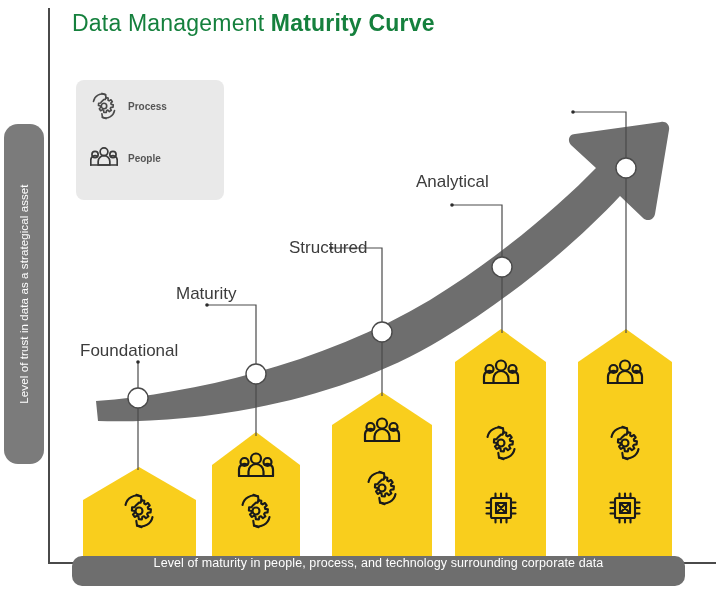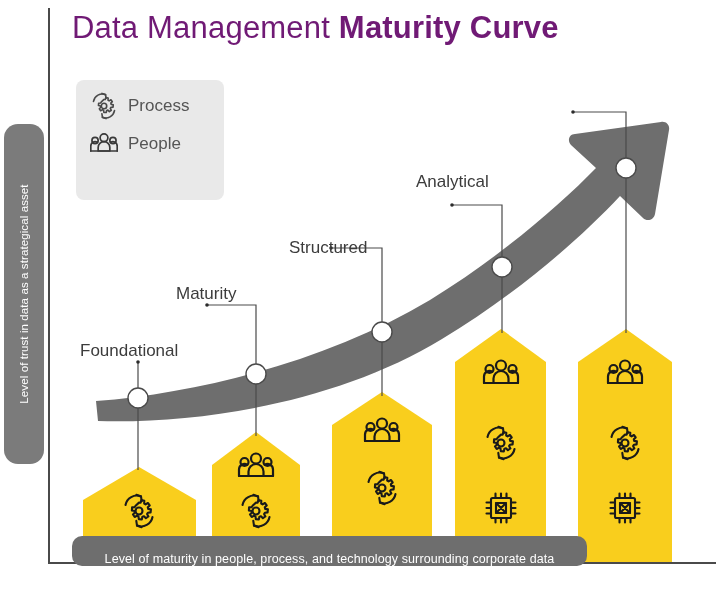"Data Management Maturity Curve" .title { color: #701a75 -> #15803d; font-size: 31px -> 23px }
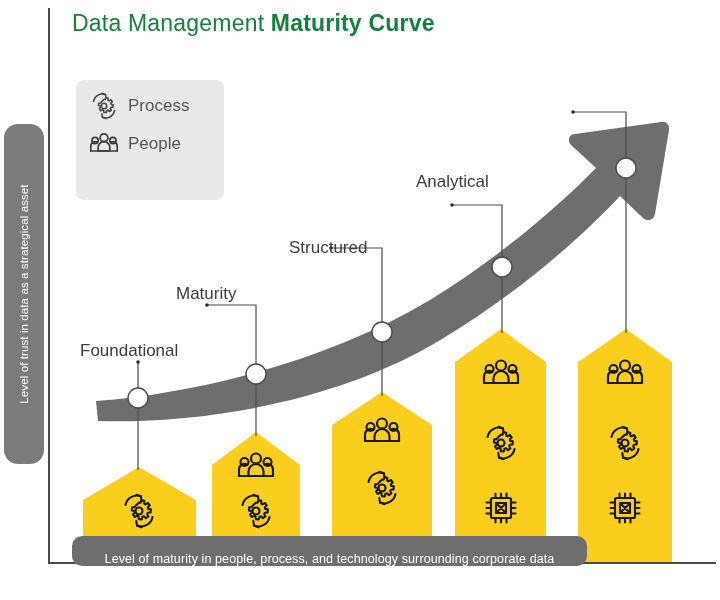"Process" .legend-label { font-size: 17px -> 10px; font-weight: 400 -> 700 }
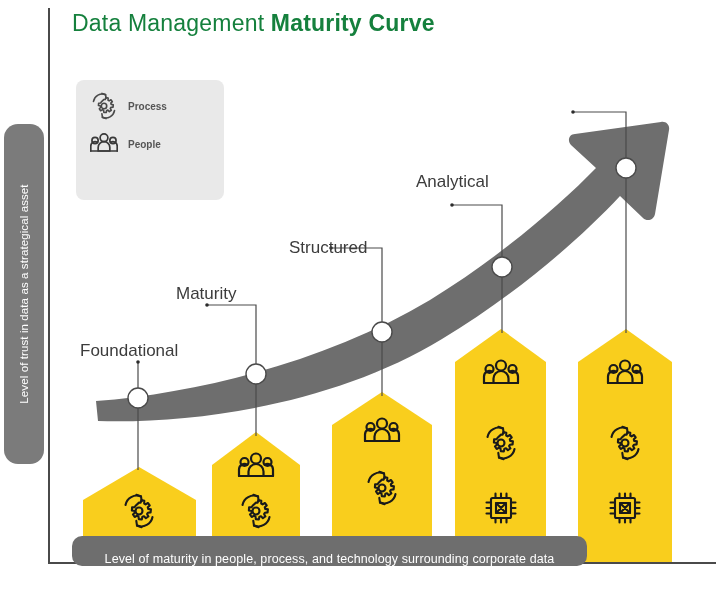"People" .legend-row:nth-child(2) { top: 50px -> 64px }
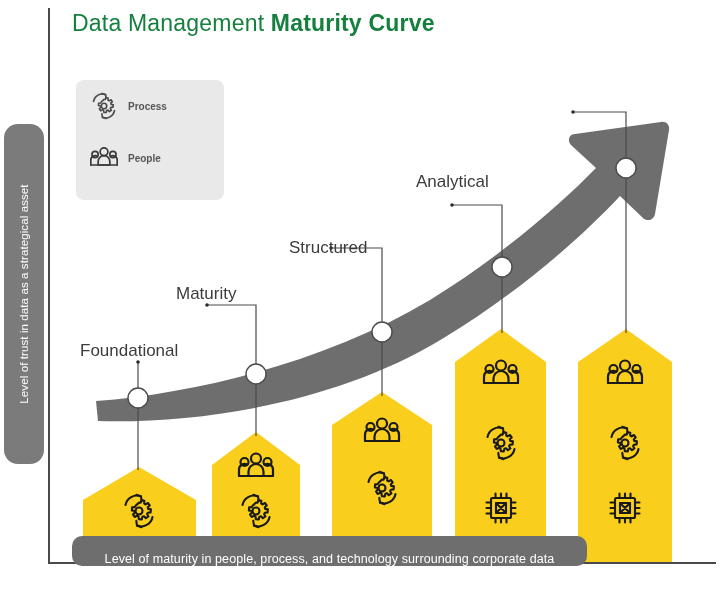"Level of maturity in people," .xlabel-bar { align-items: flex-end -> flex-start; top: 536px -> 556px; width: 515px -> 613px }
